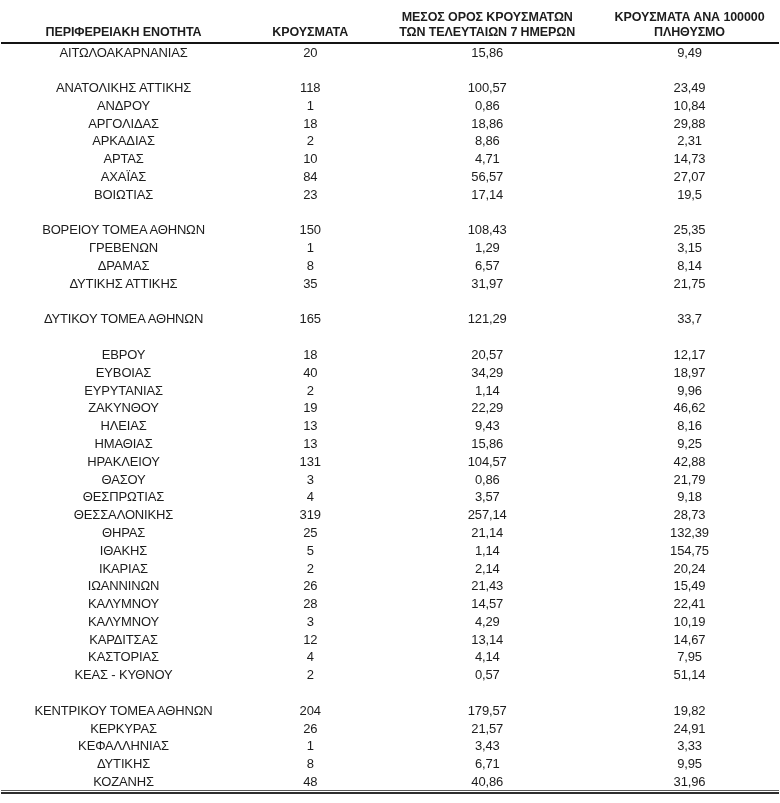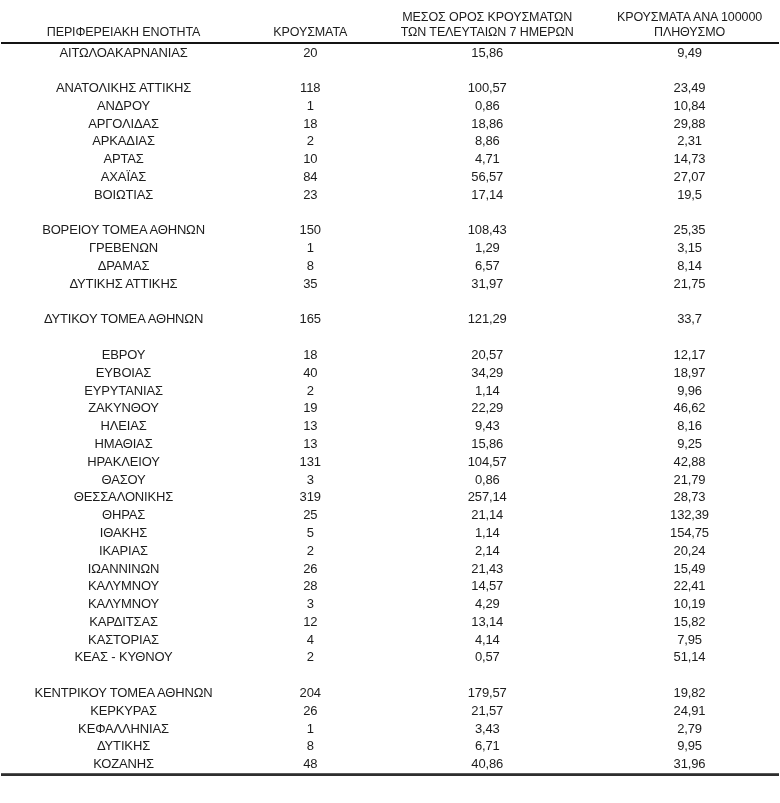"ΜΕΣΟΣ ΟΡΟΣ ΚΡΟΥΣΜΑΤΩΝ" thead th { font-weight: normal -> bold }
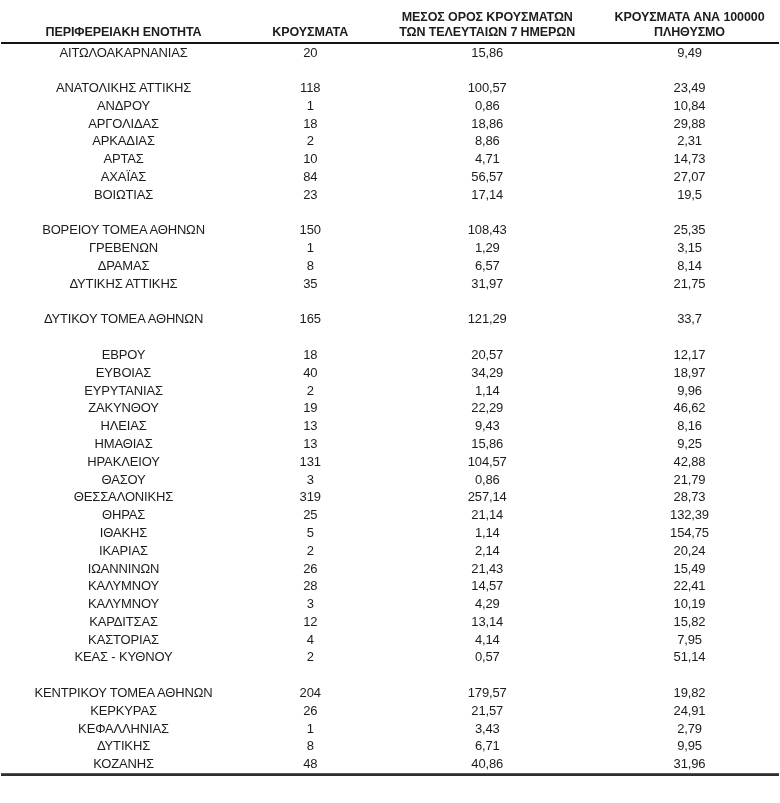"ΘΕΣΠΡΩΤΙΑΣ" tr { html: none -> <tr> <td>ΘΕΣΠΡΩΤΙΑΣ</td> <td>4</td> <td>3,57</td> <td>9,18</td> </tr> }
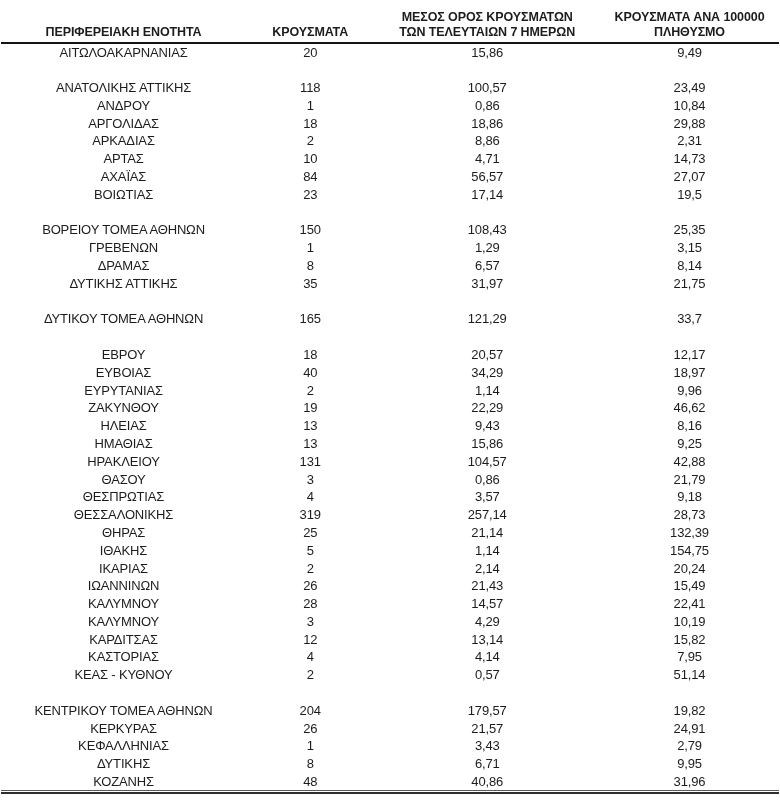"15,82" td { text: 15,82 -> 14,67 }
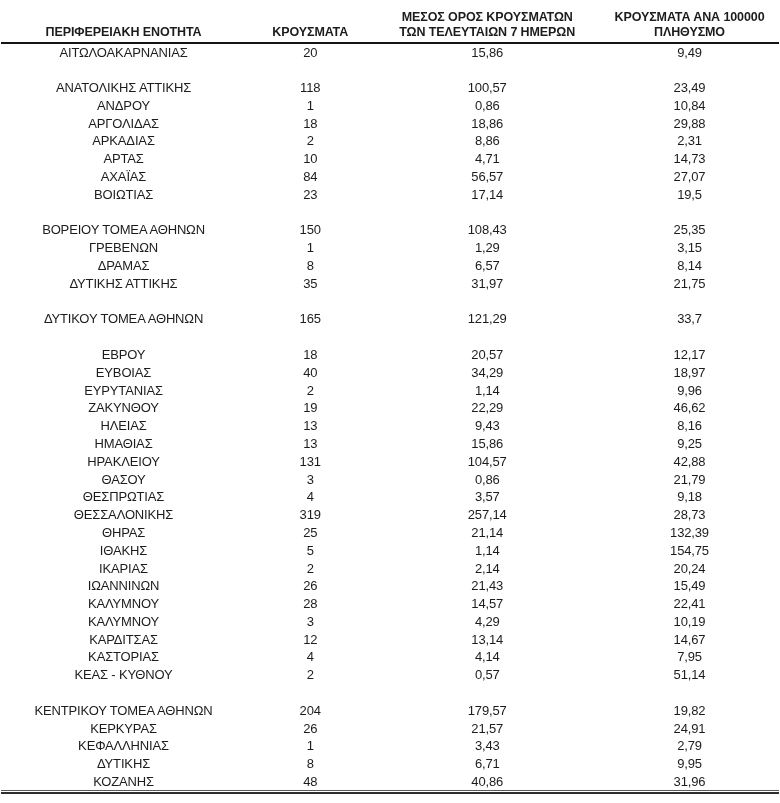"2,79" td { text: 2,79 -> 3,33 }
